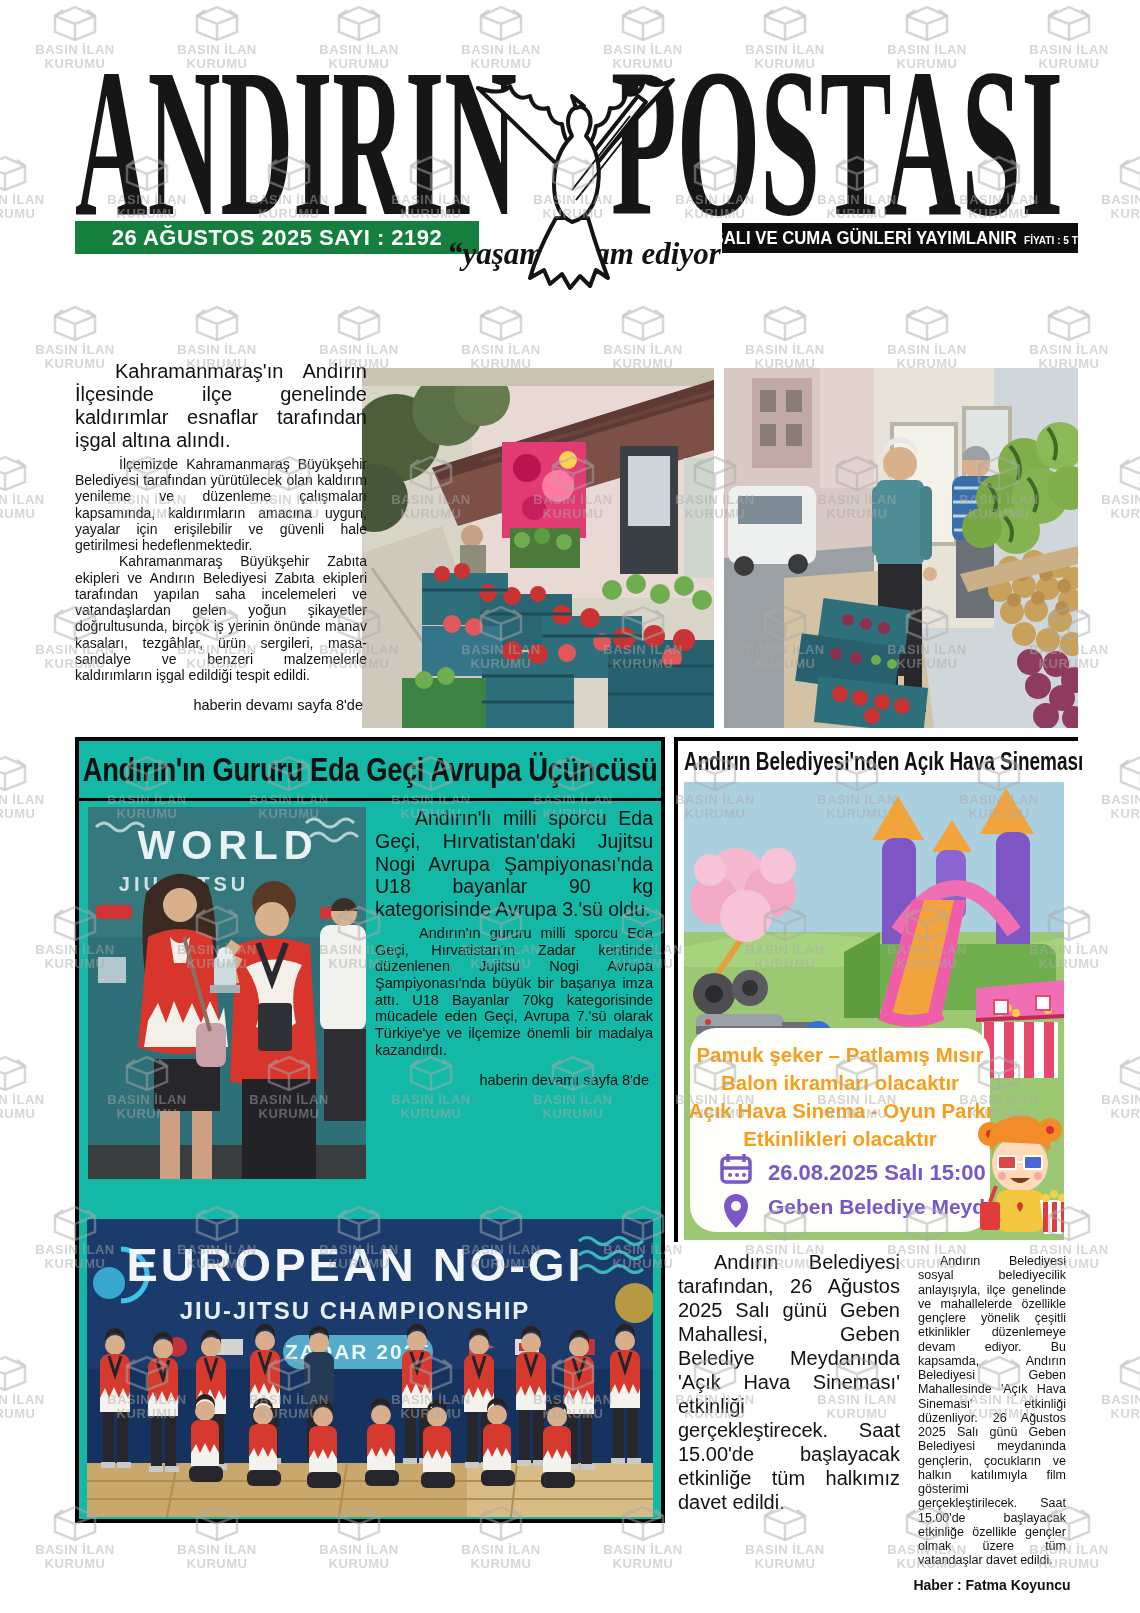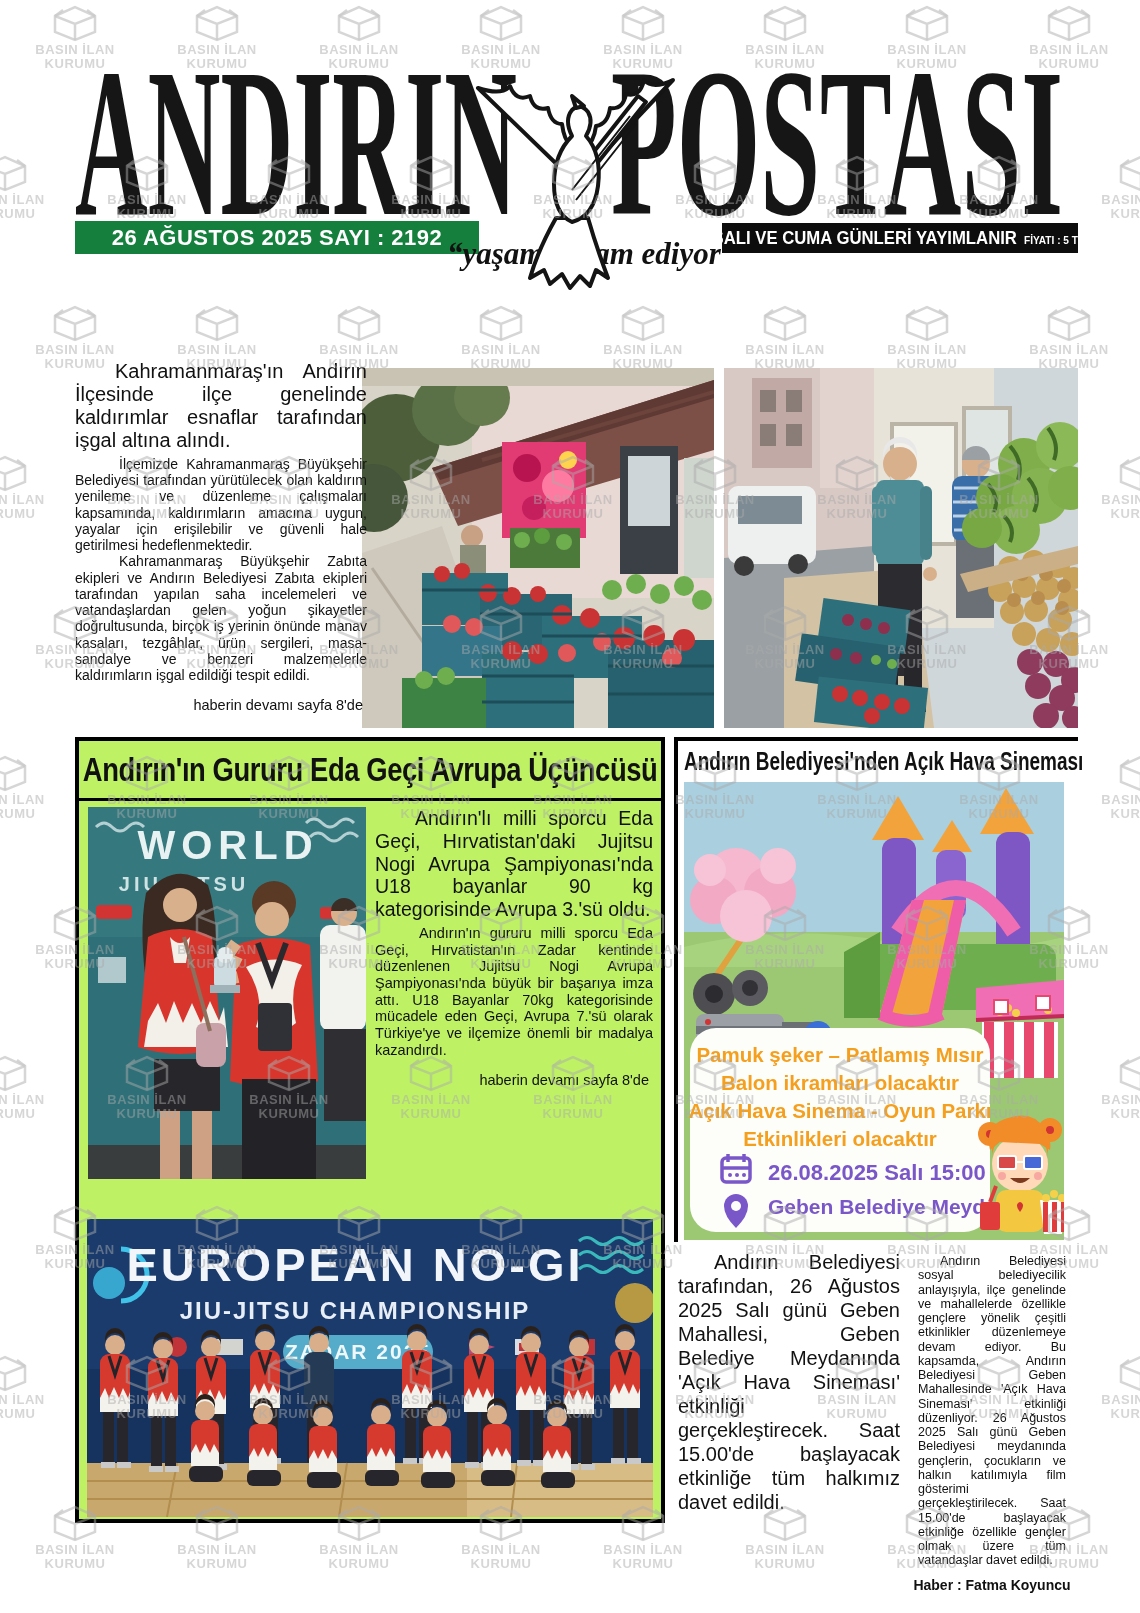"Andırın'ın Gururu Eda Geçi Avrupa" #story2-box { background: #bef264 -> #14b8a6 }
